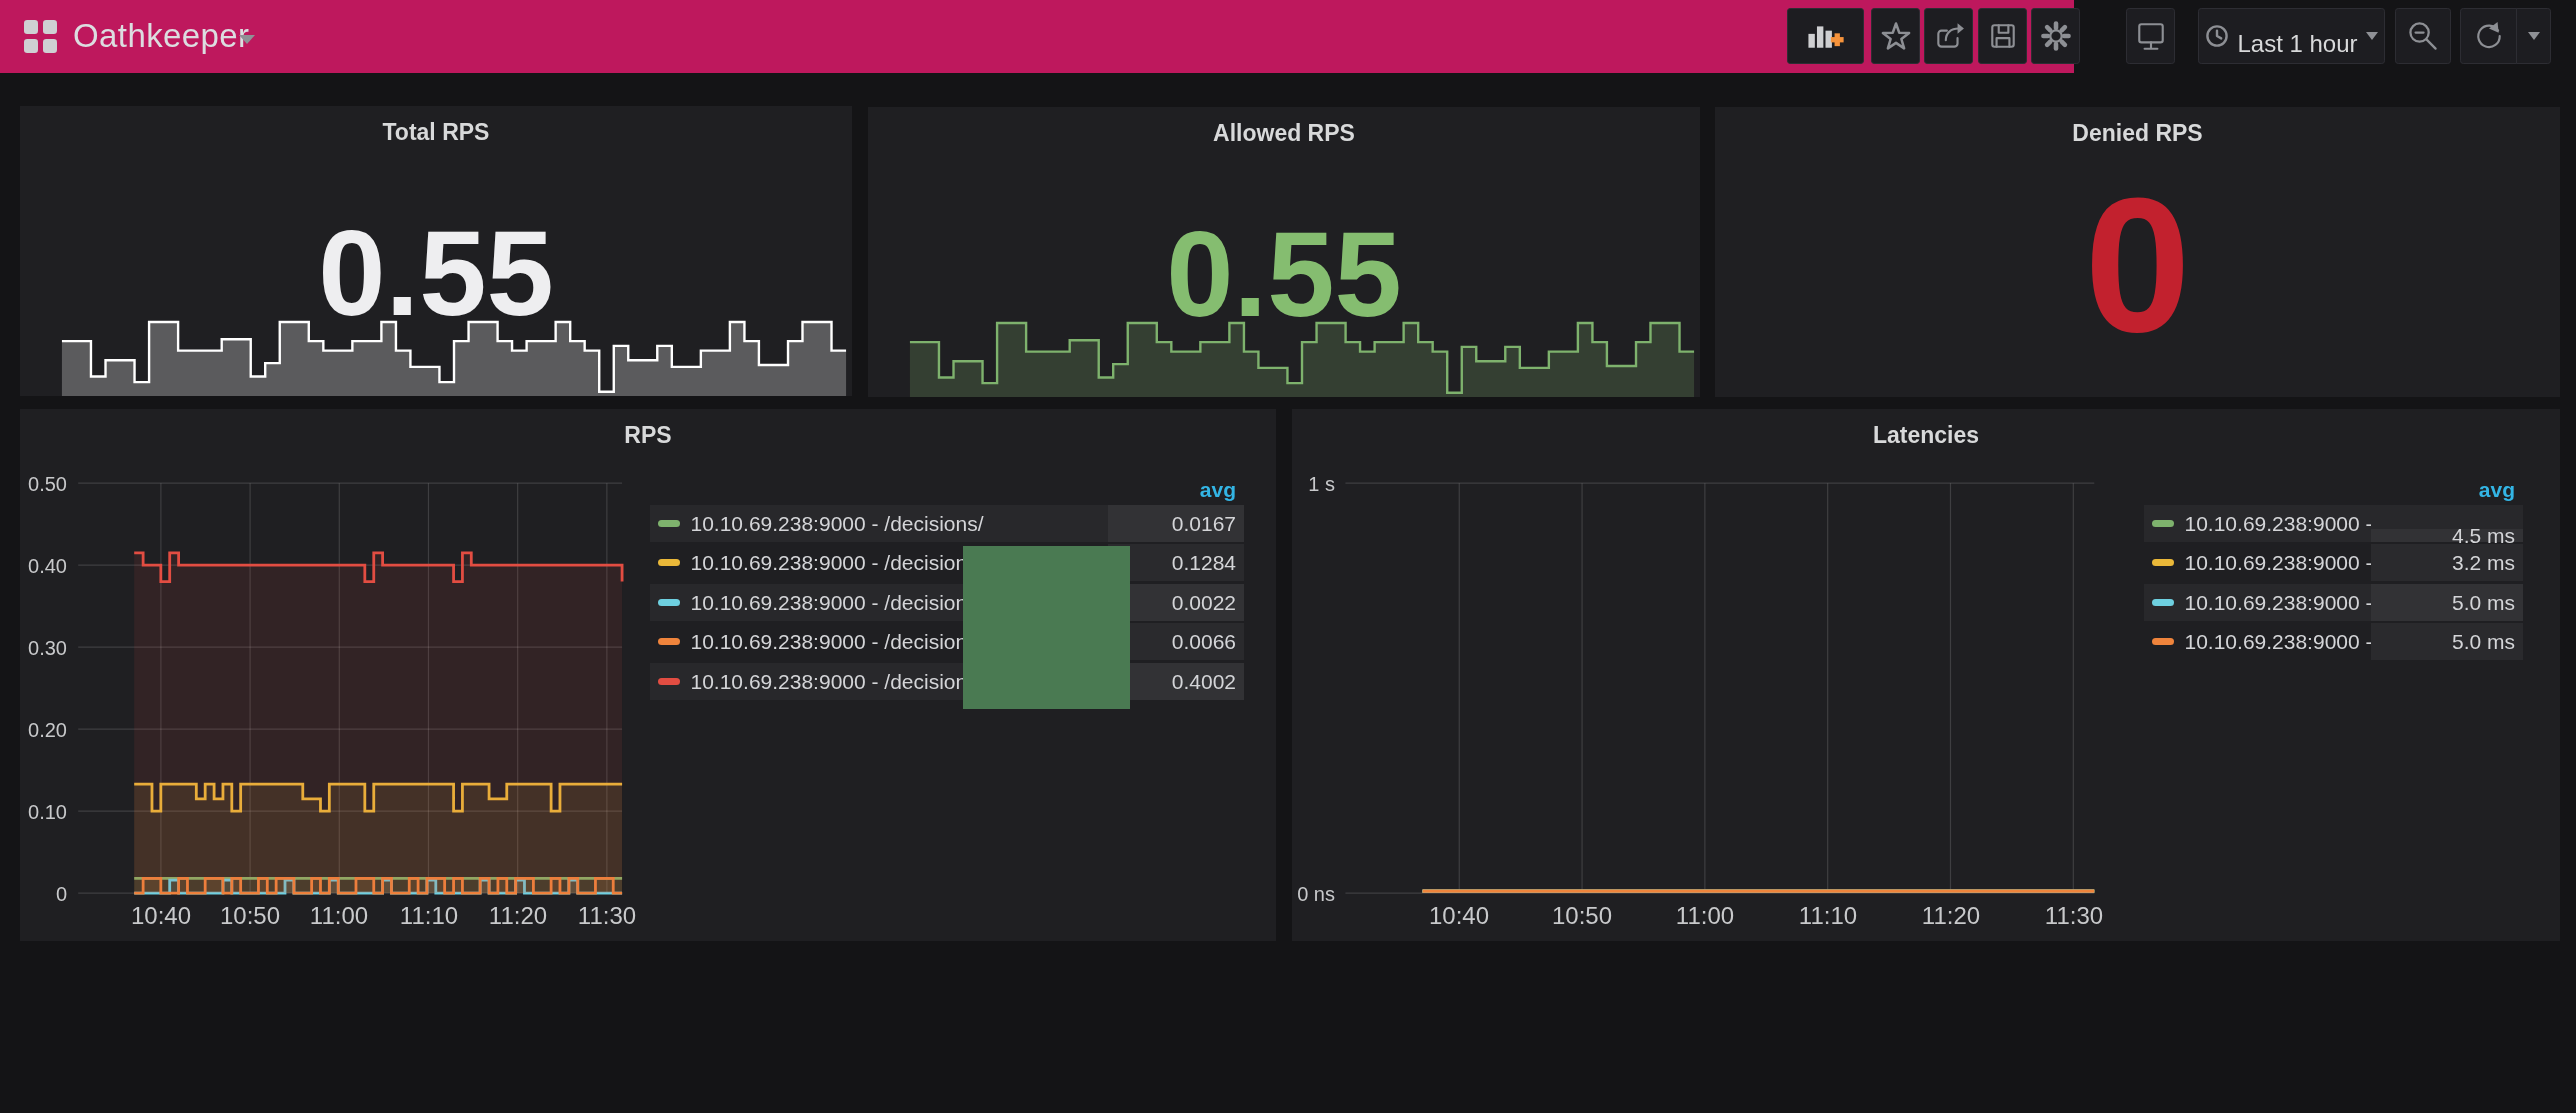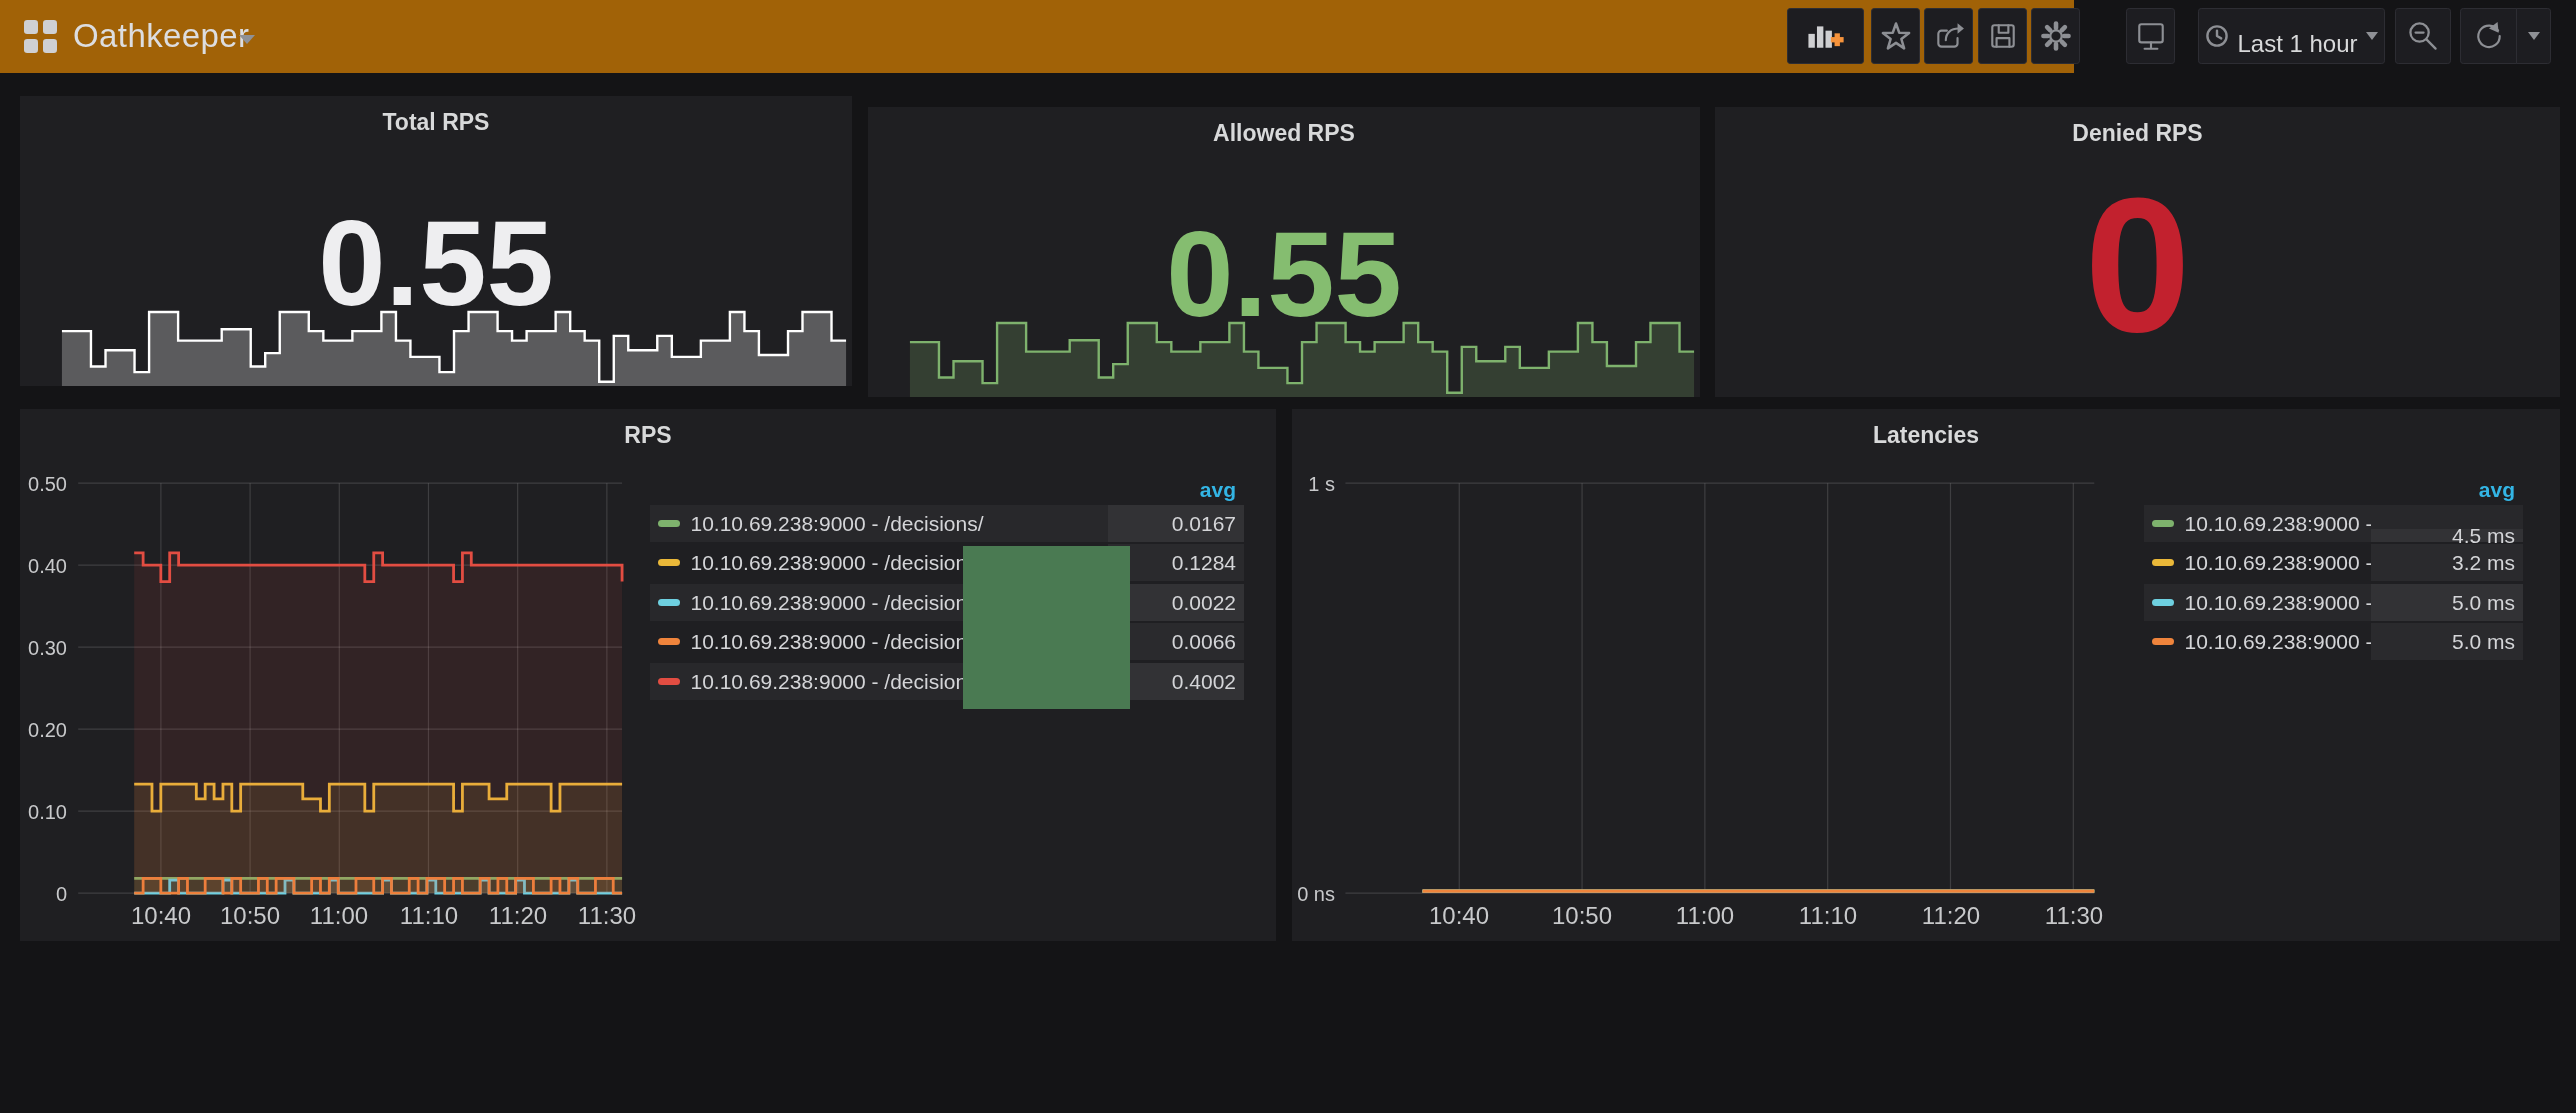"Oathkeeper" .navbar { background: #a16207 -> #be185d }
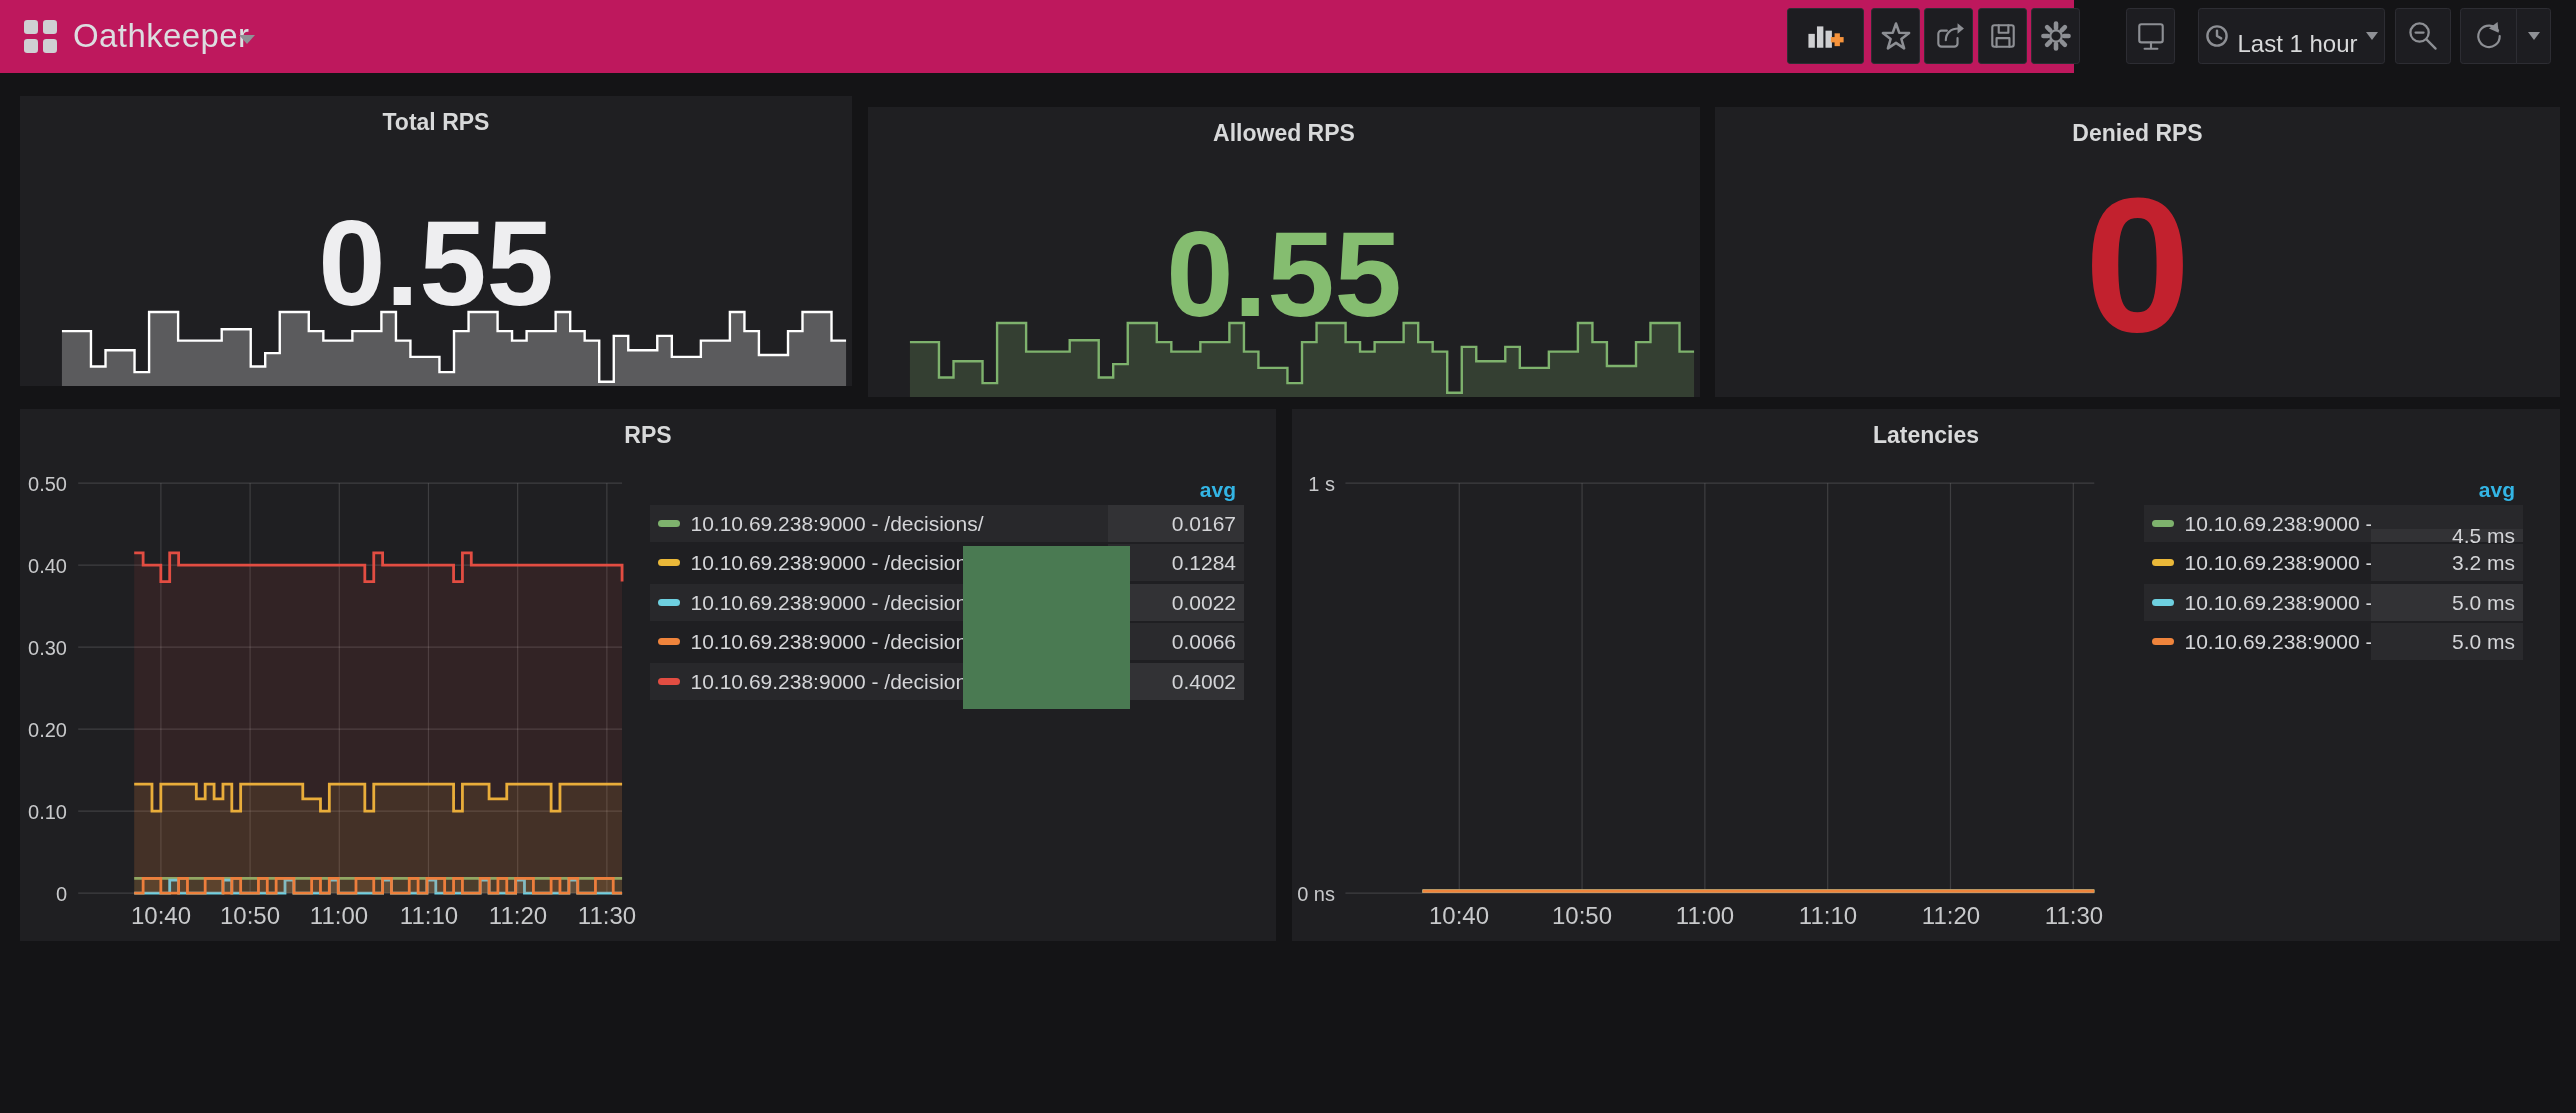"Total RPS" #p1 { top: 96px -> 106px }
